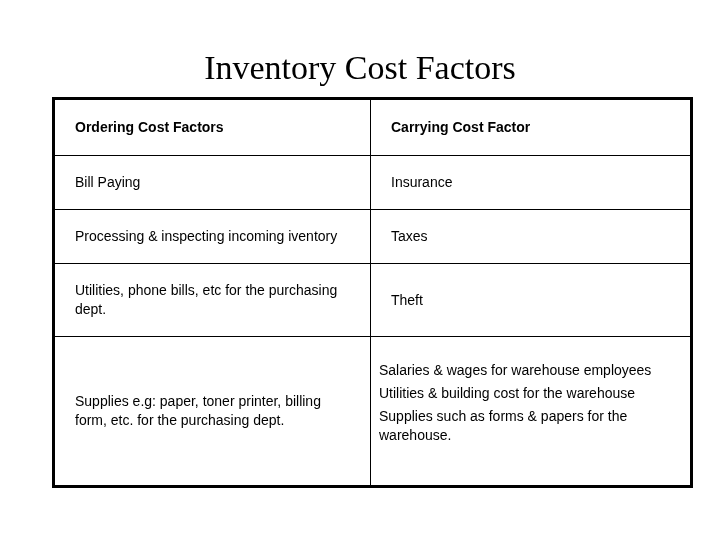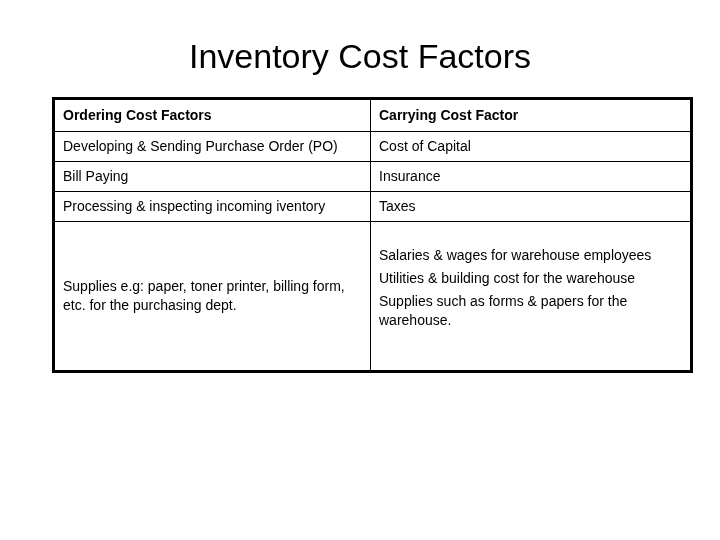"Inventory Cost Factors" .slide-title { font-family: none -> Liberation Serif, serif; top: 36px -> 48px }
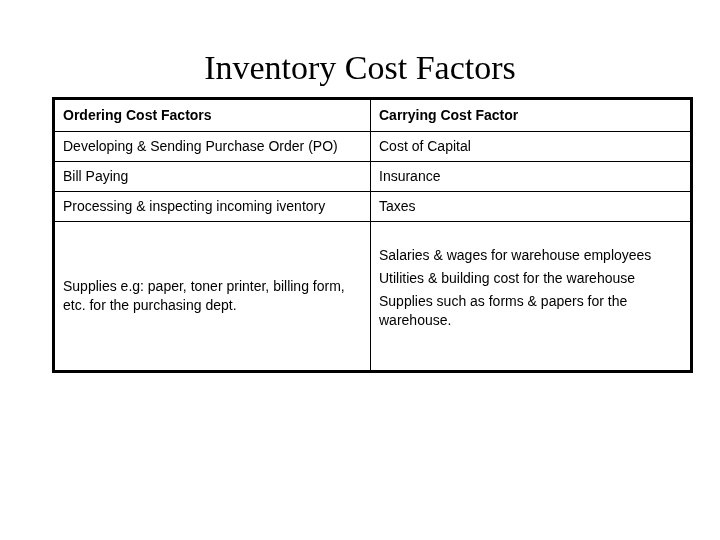"Ordering Cost Factors" .cell-text { margin: 0 -> 12px }
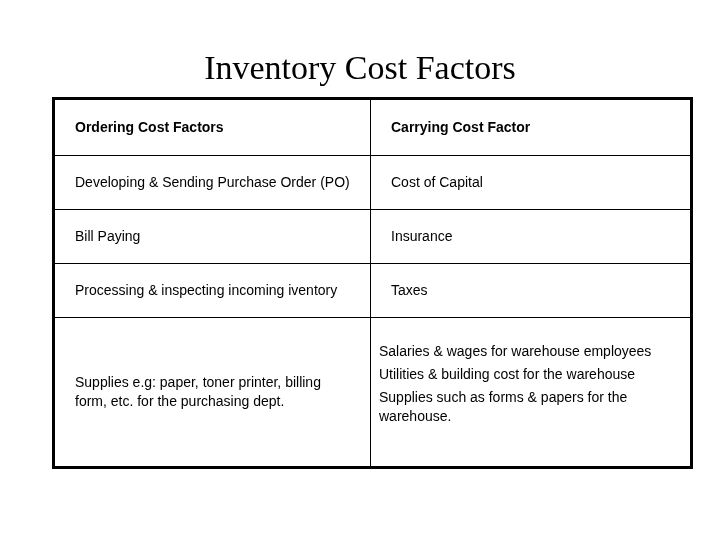"Developing & Sending Purchase Order" tr { html: <tr> <td> <p>Developing &amp; Sending Purchase Order (PO)</p> </td> <td> <p>Cost of Capital</p> </td> </tr> -> none }
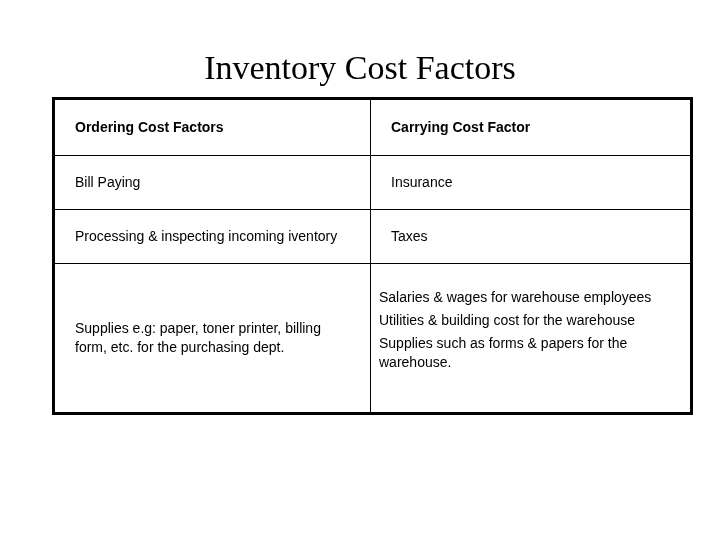"Utilities, phone bills, etc for" tr { html: none -> <tr> <td> <p>Utilities, phone bills, etc for the purchasing dept.</p> </td> <td> <p>Theft</p> </td> </tr> }
